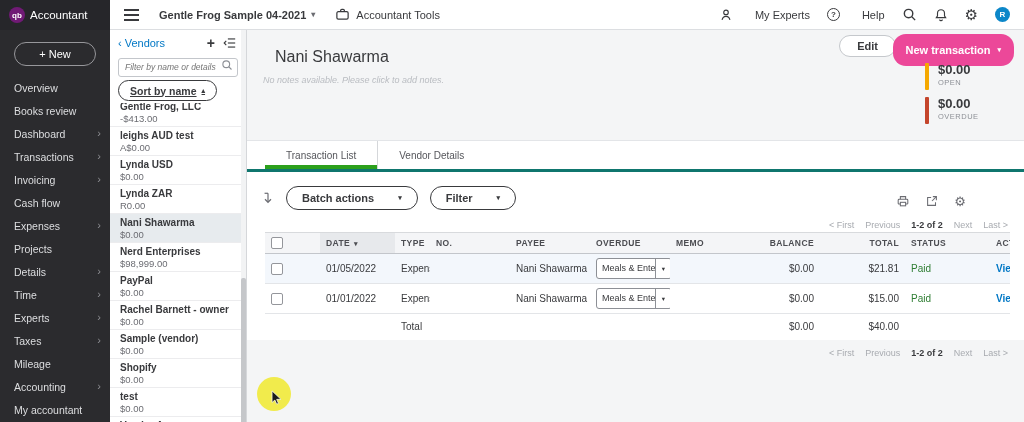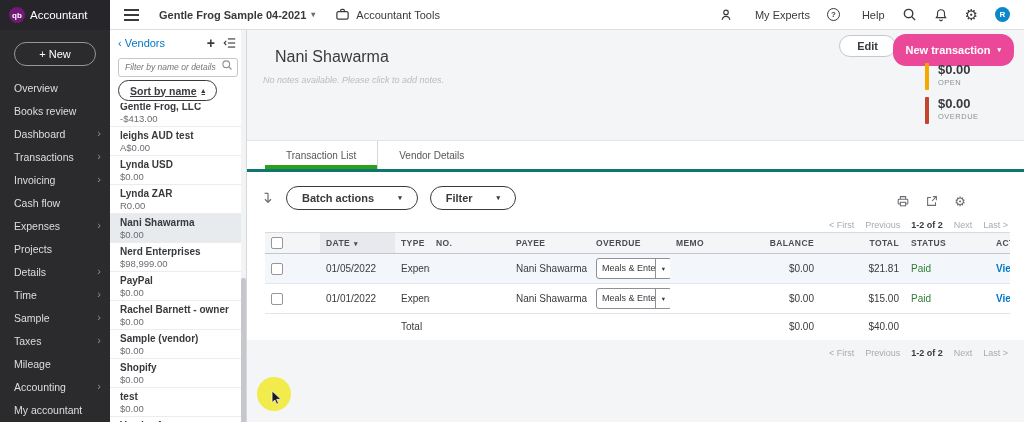"Sample" span { text: Sample -> Experts }
